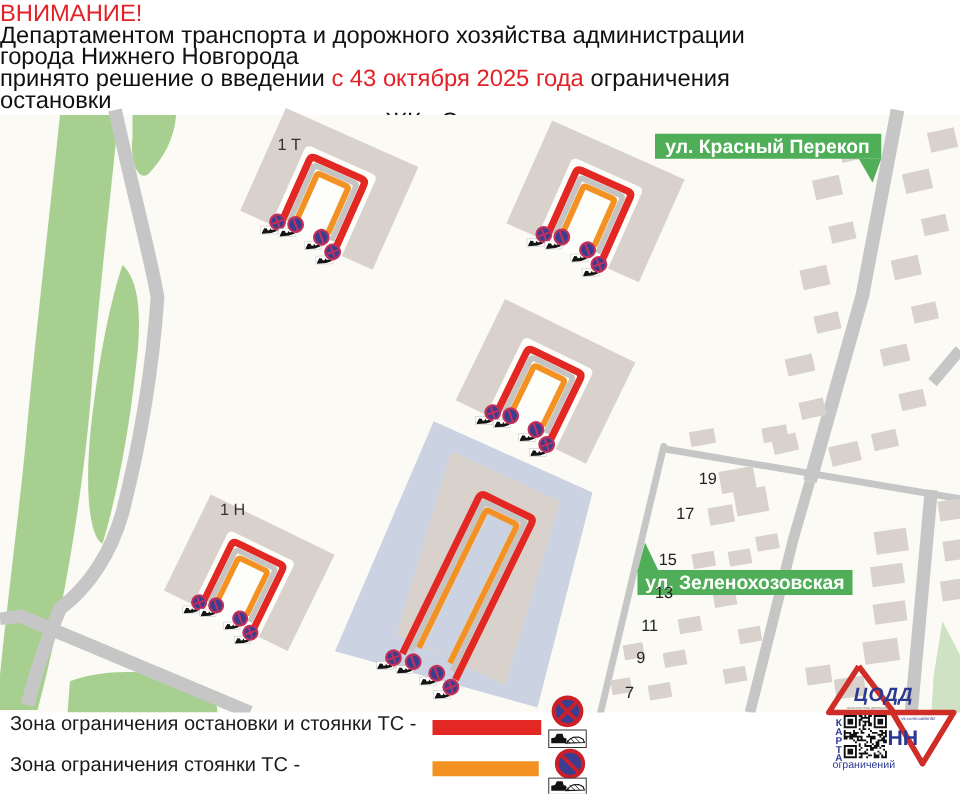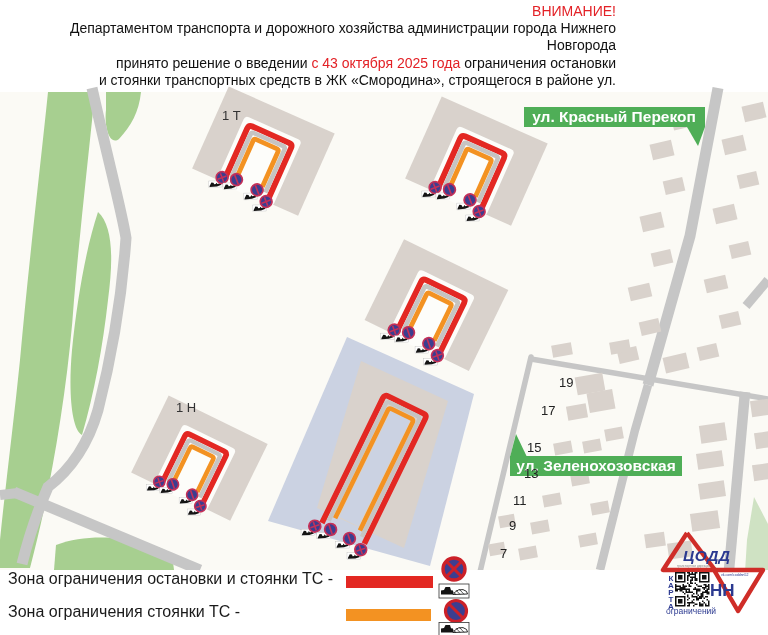"ВНИМАНИЕ!" .hdr { font-size: 14px -> 19px; text-align: right -> left }
